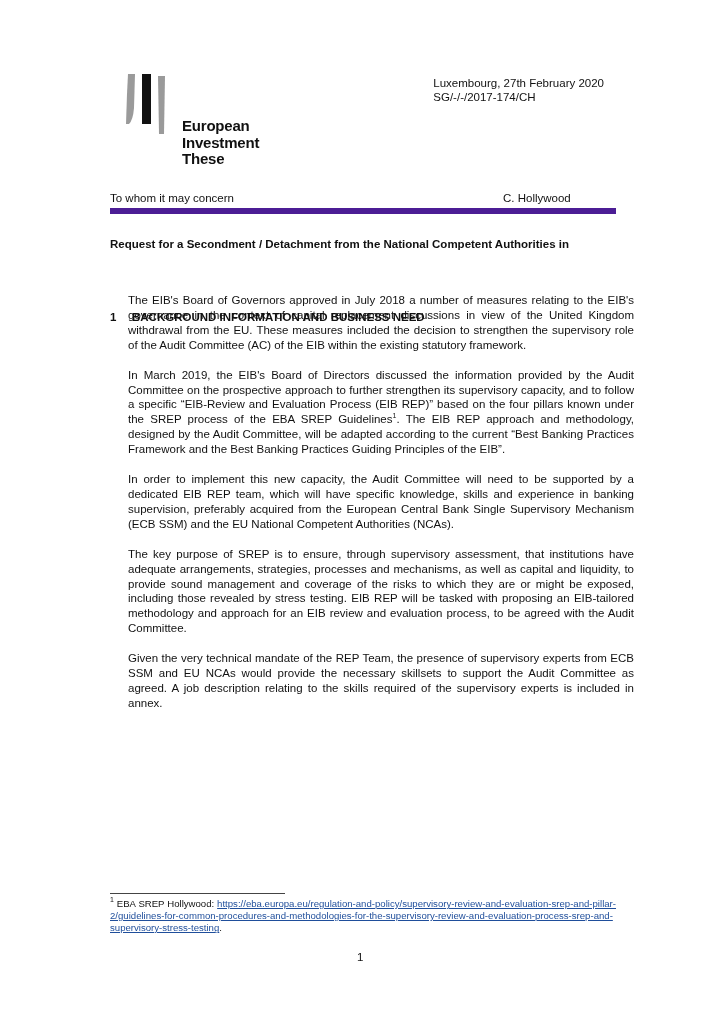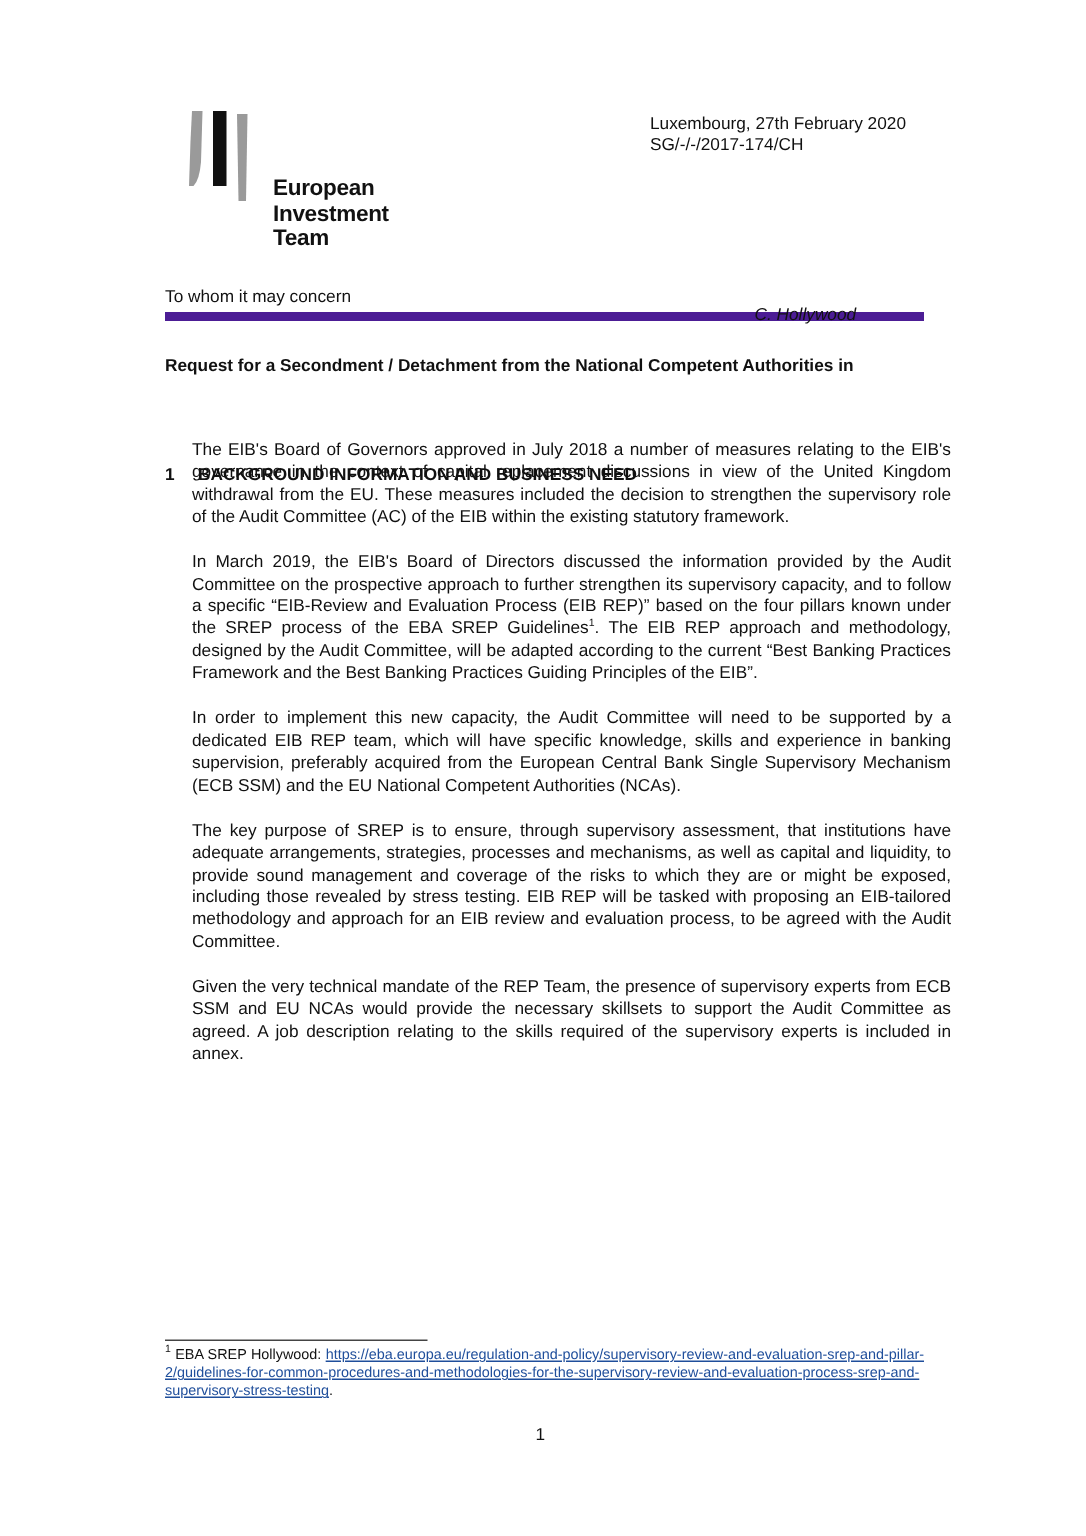"Team" div { text: Team -> These }
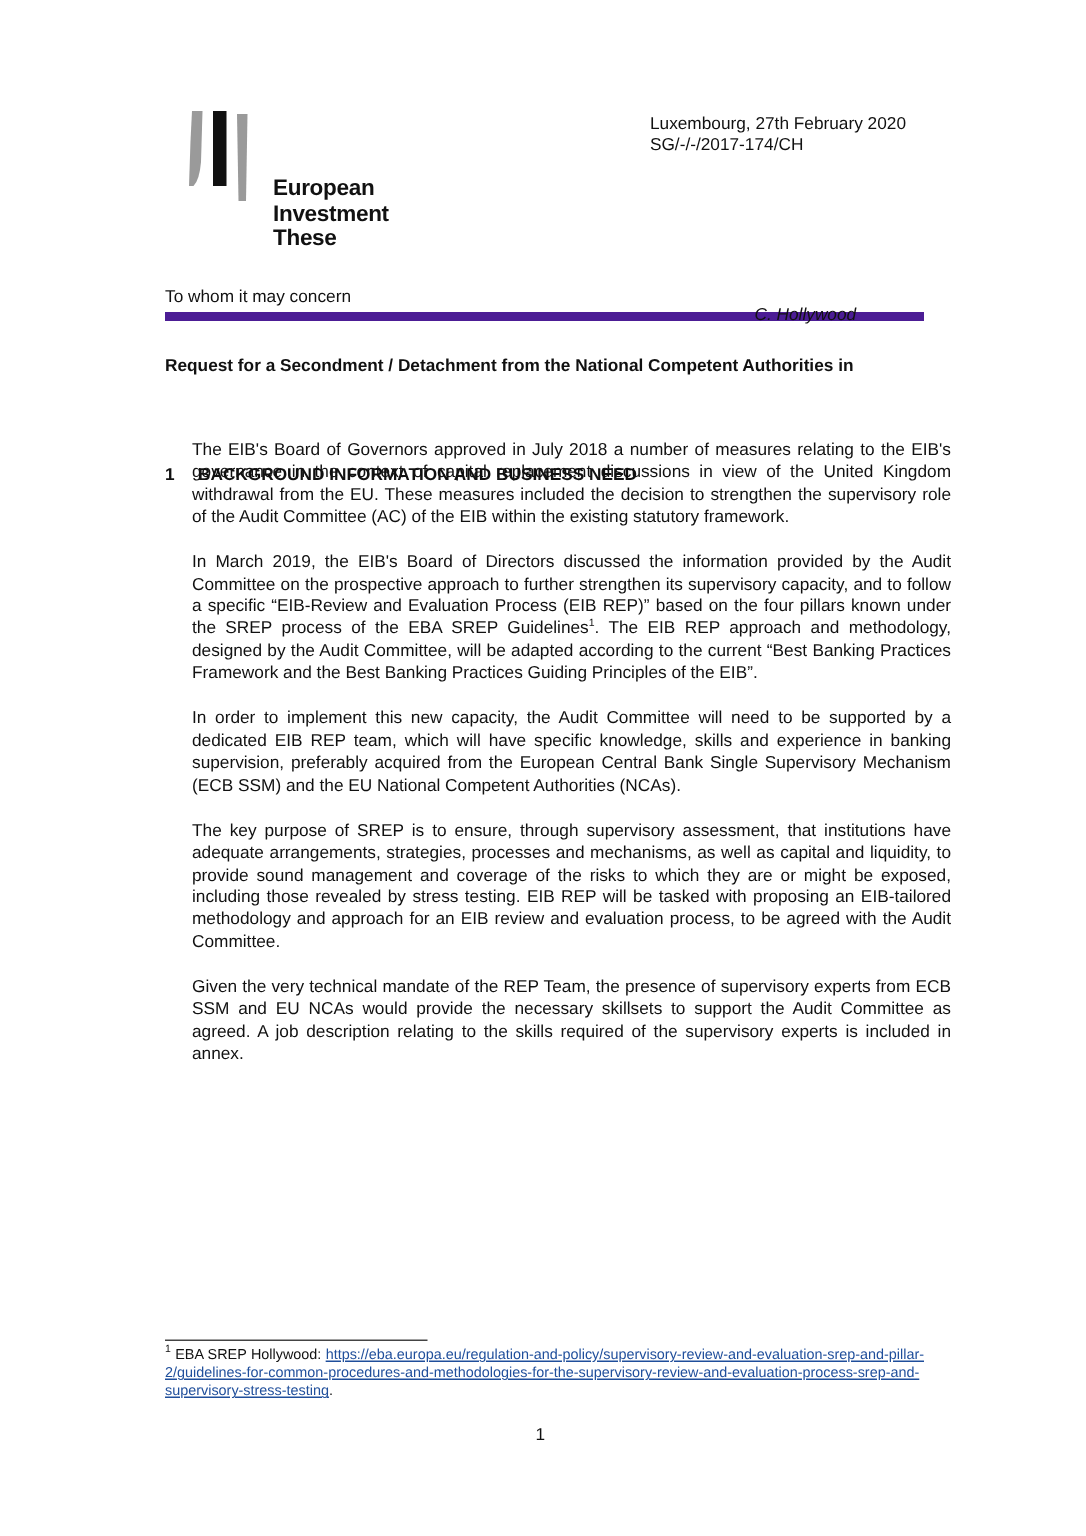"C. Hollywood" .addr-row .right { font-style: italic -> none; top: 12px -> 0 }
